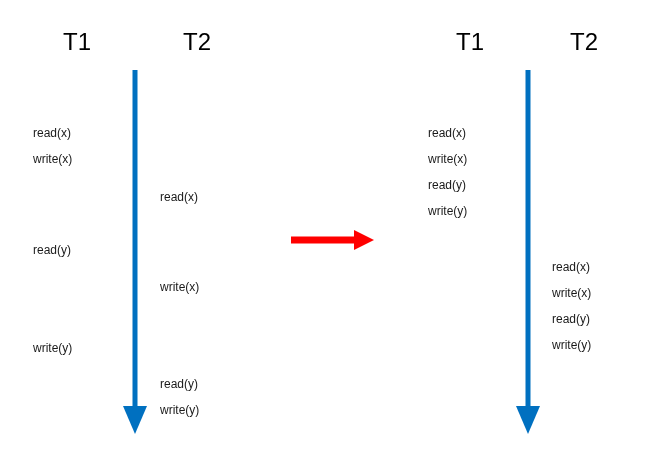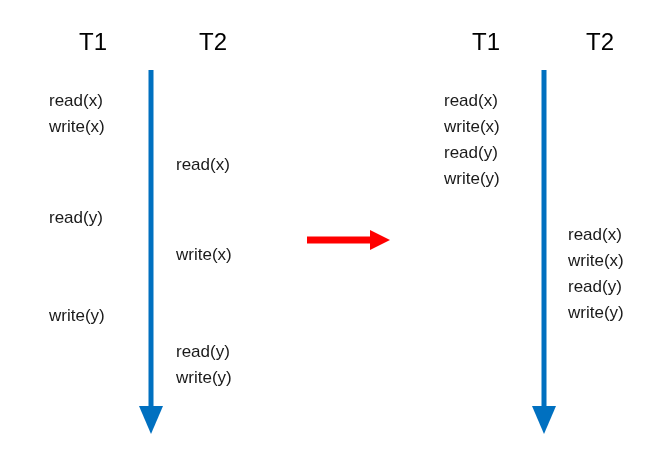"T1" .canvas { left: 16px -> 0 }
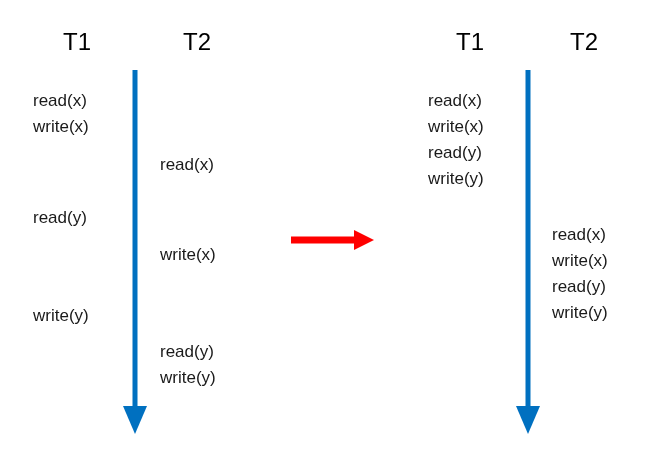"read(x)" .ops { font-size: 17px -> 12px; margin-top: none -> 32px }
